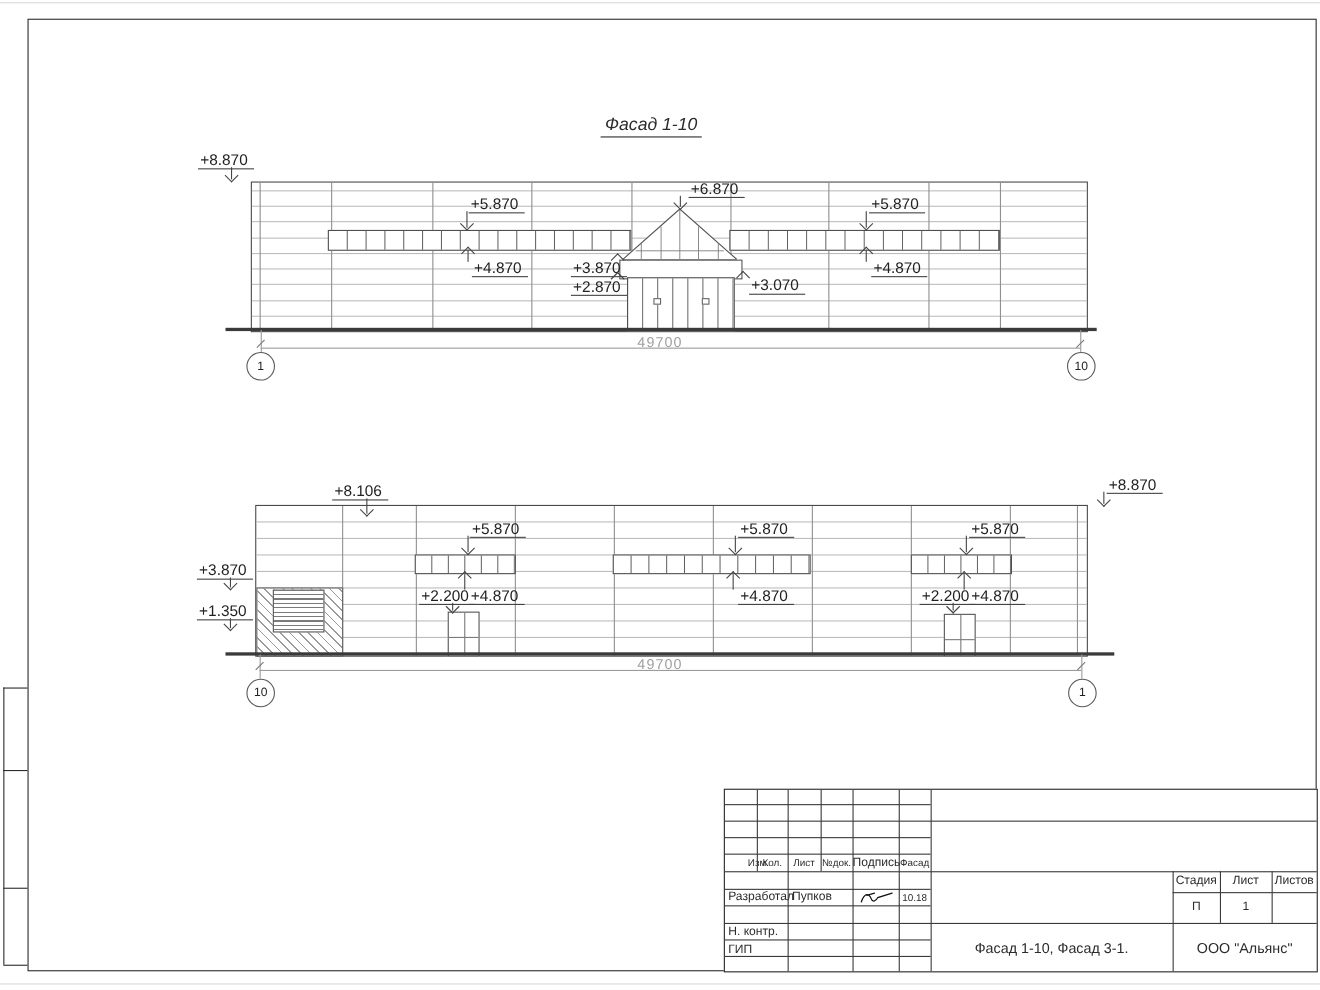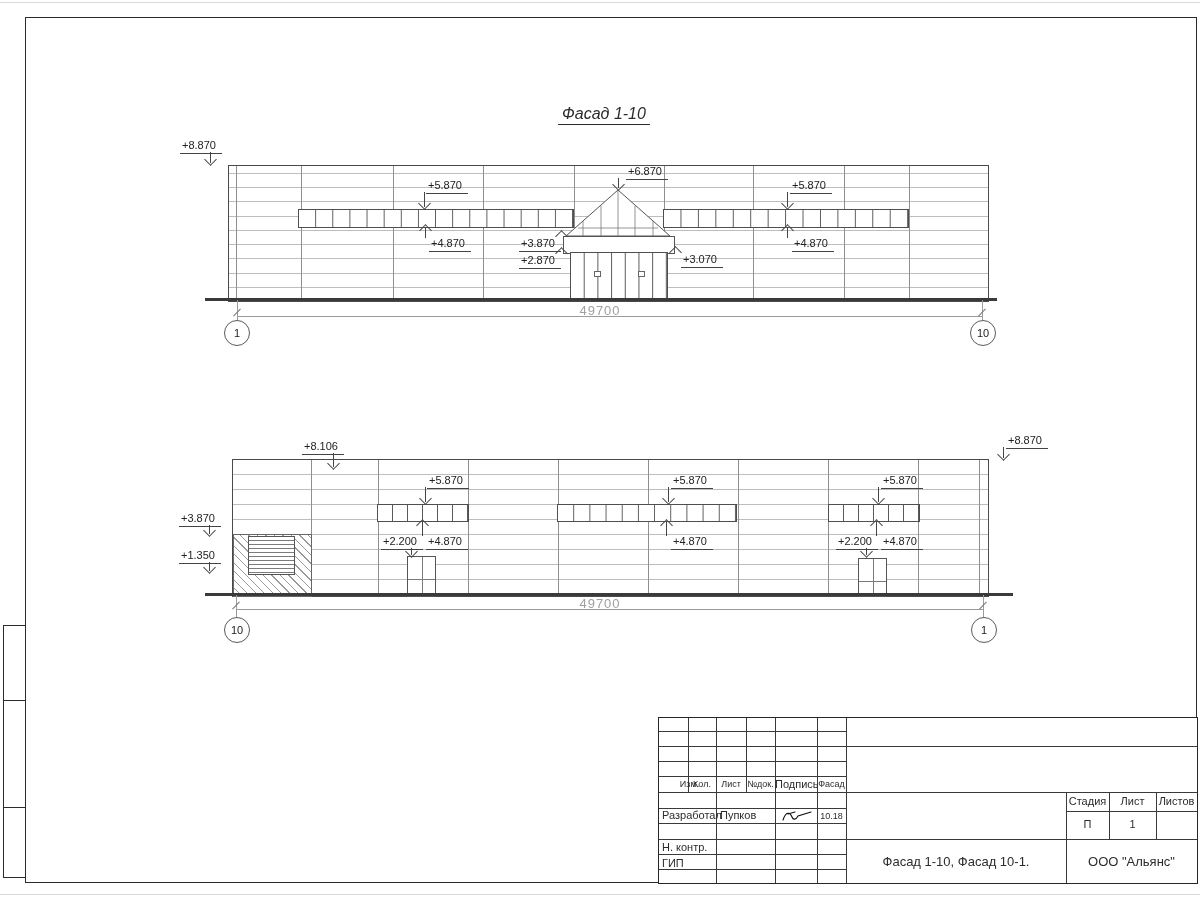"Фасад 1-10" div.ftitle { left: 484px -> 472px }
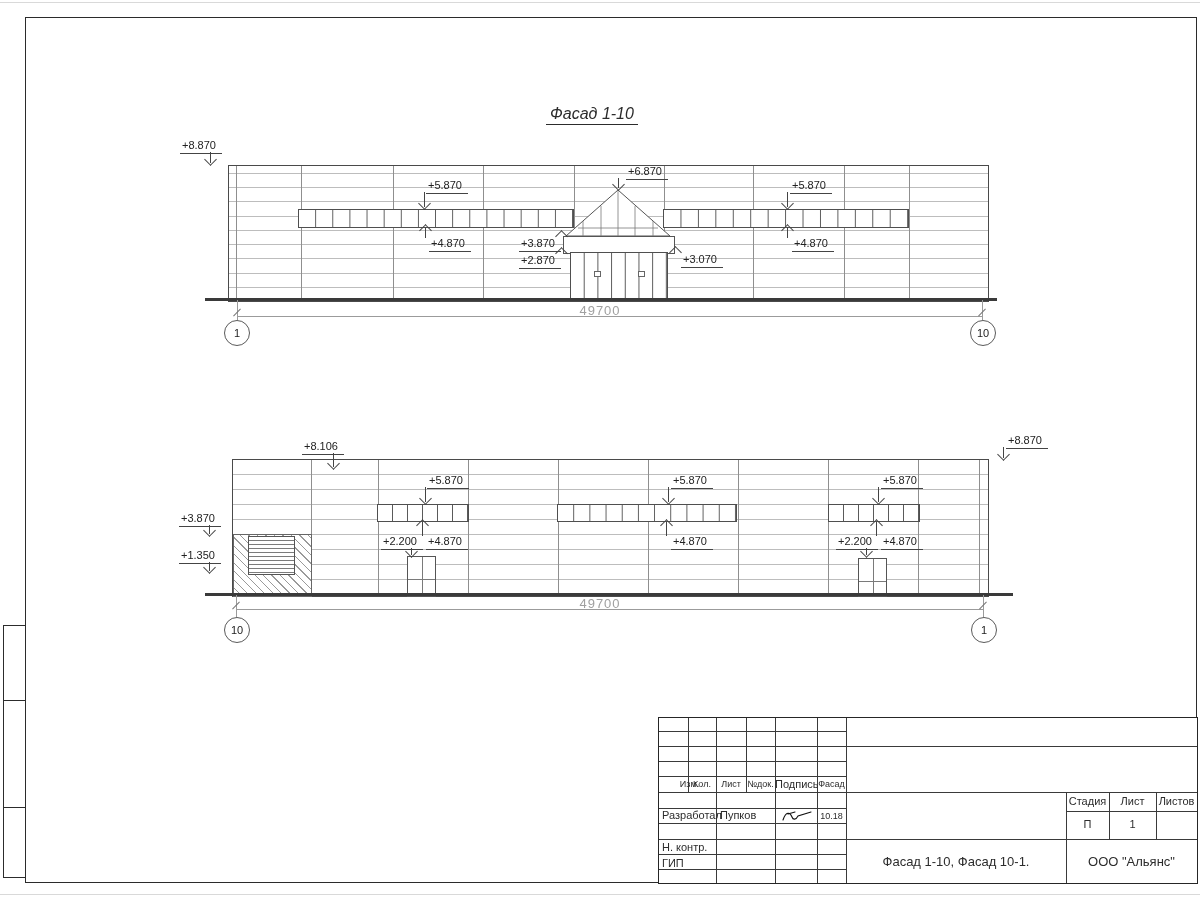"+8.870" .elev { font-size: 11px -> 14px }
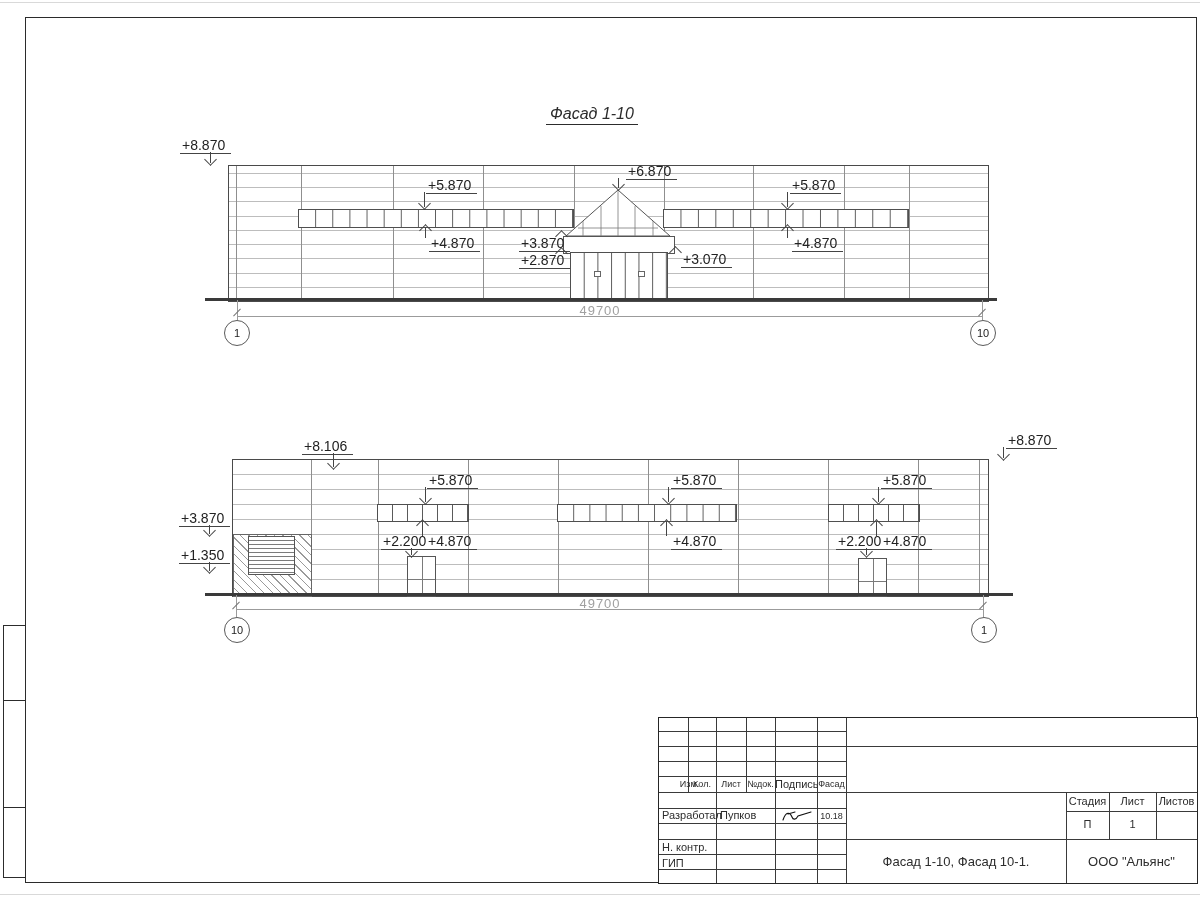"Фасад 1-10, Фасад 10-1." div.big { text: 10-1 -> 3-1 }
